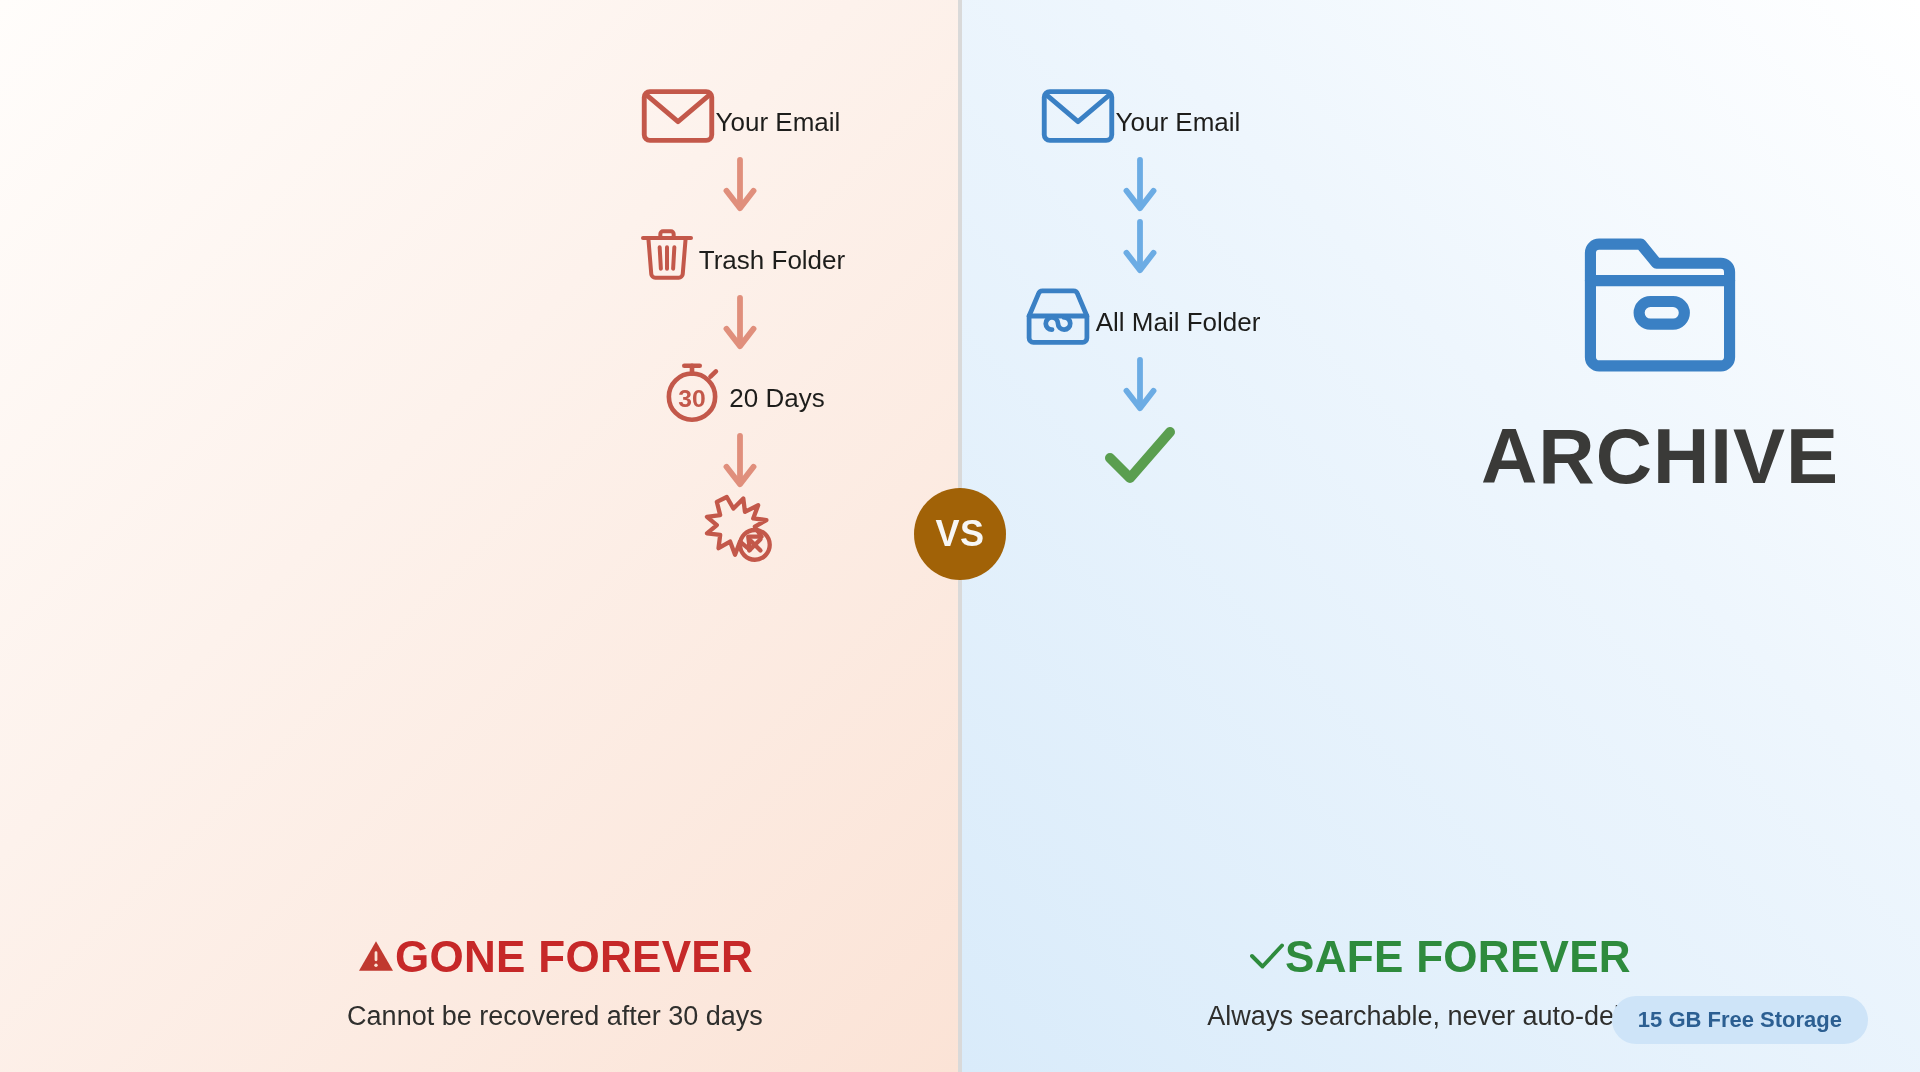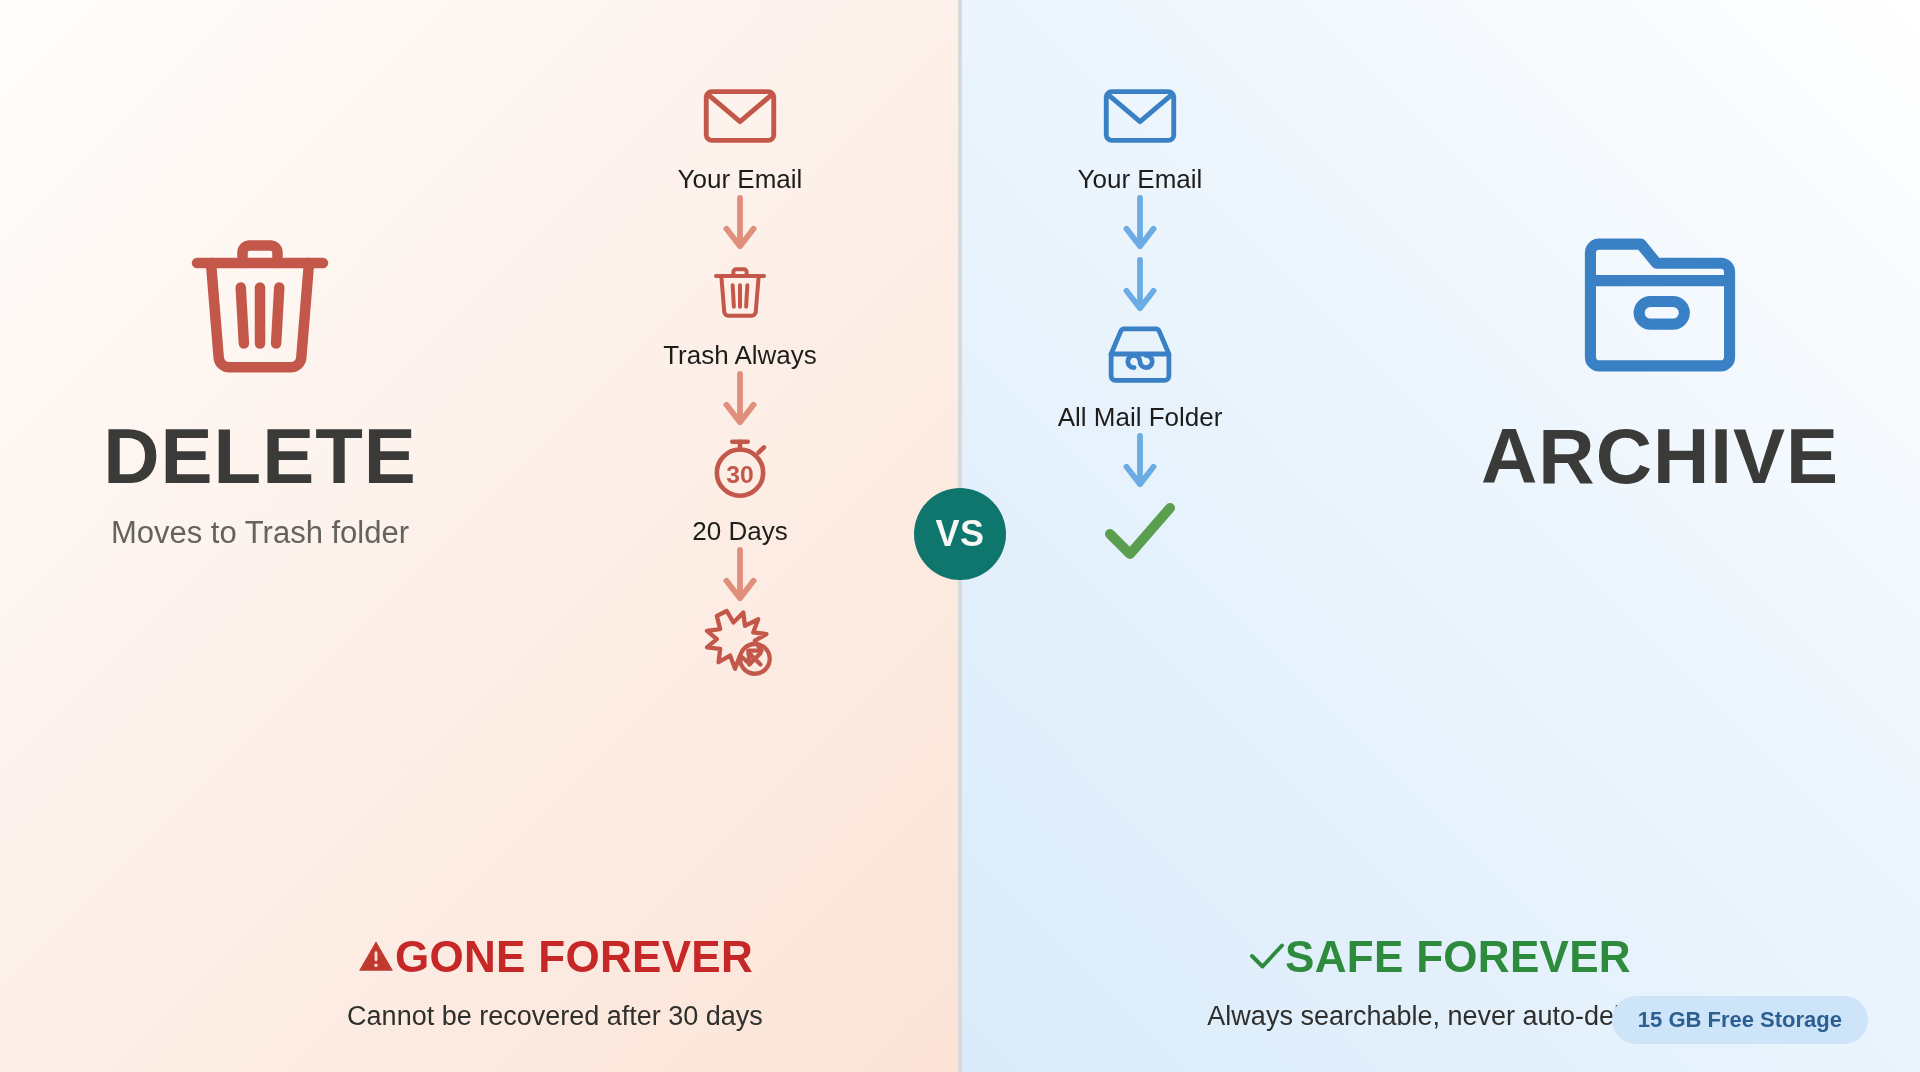"Your Email" .flow-step { flex-direction: column -> row }
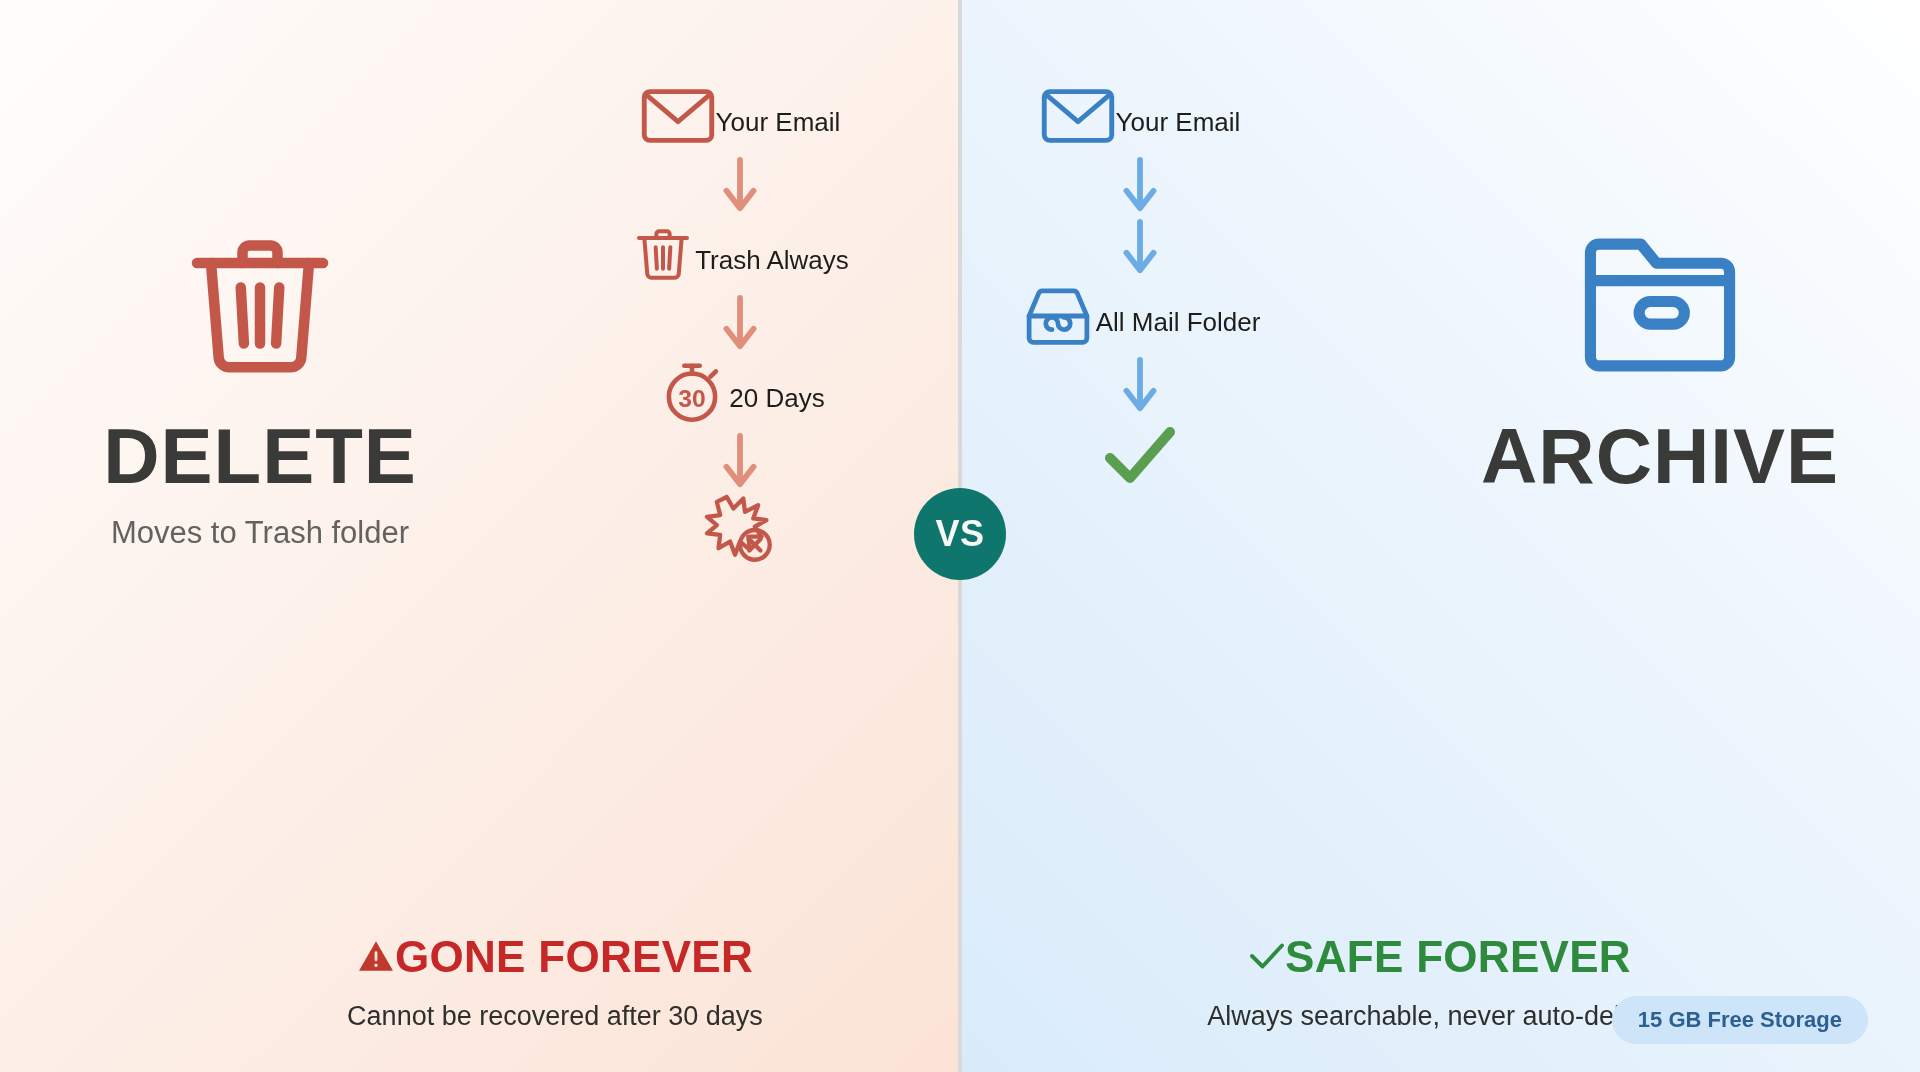"Trash Always" div.flow-label { text: Always -> Folder }
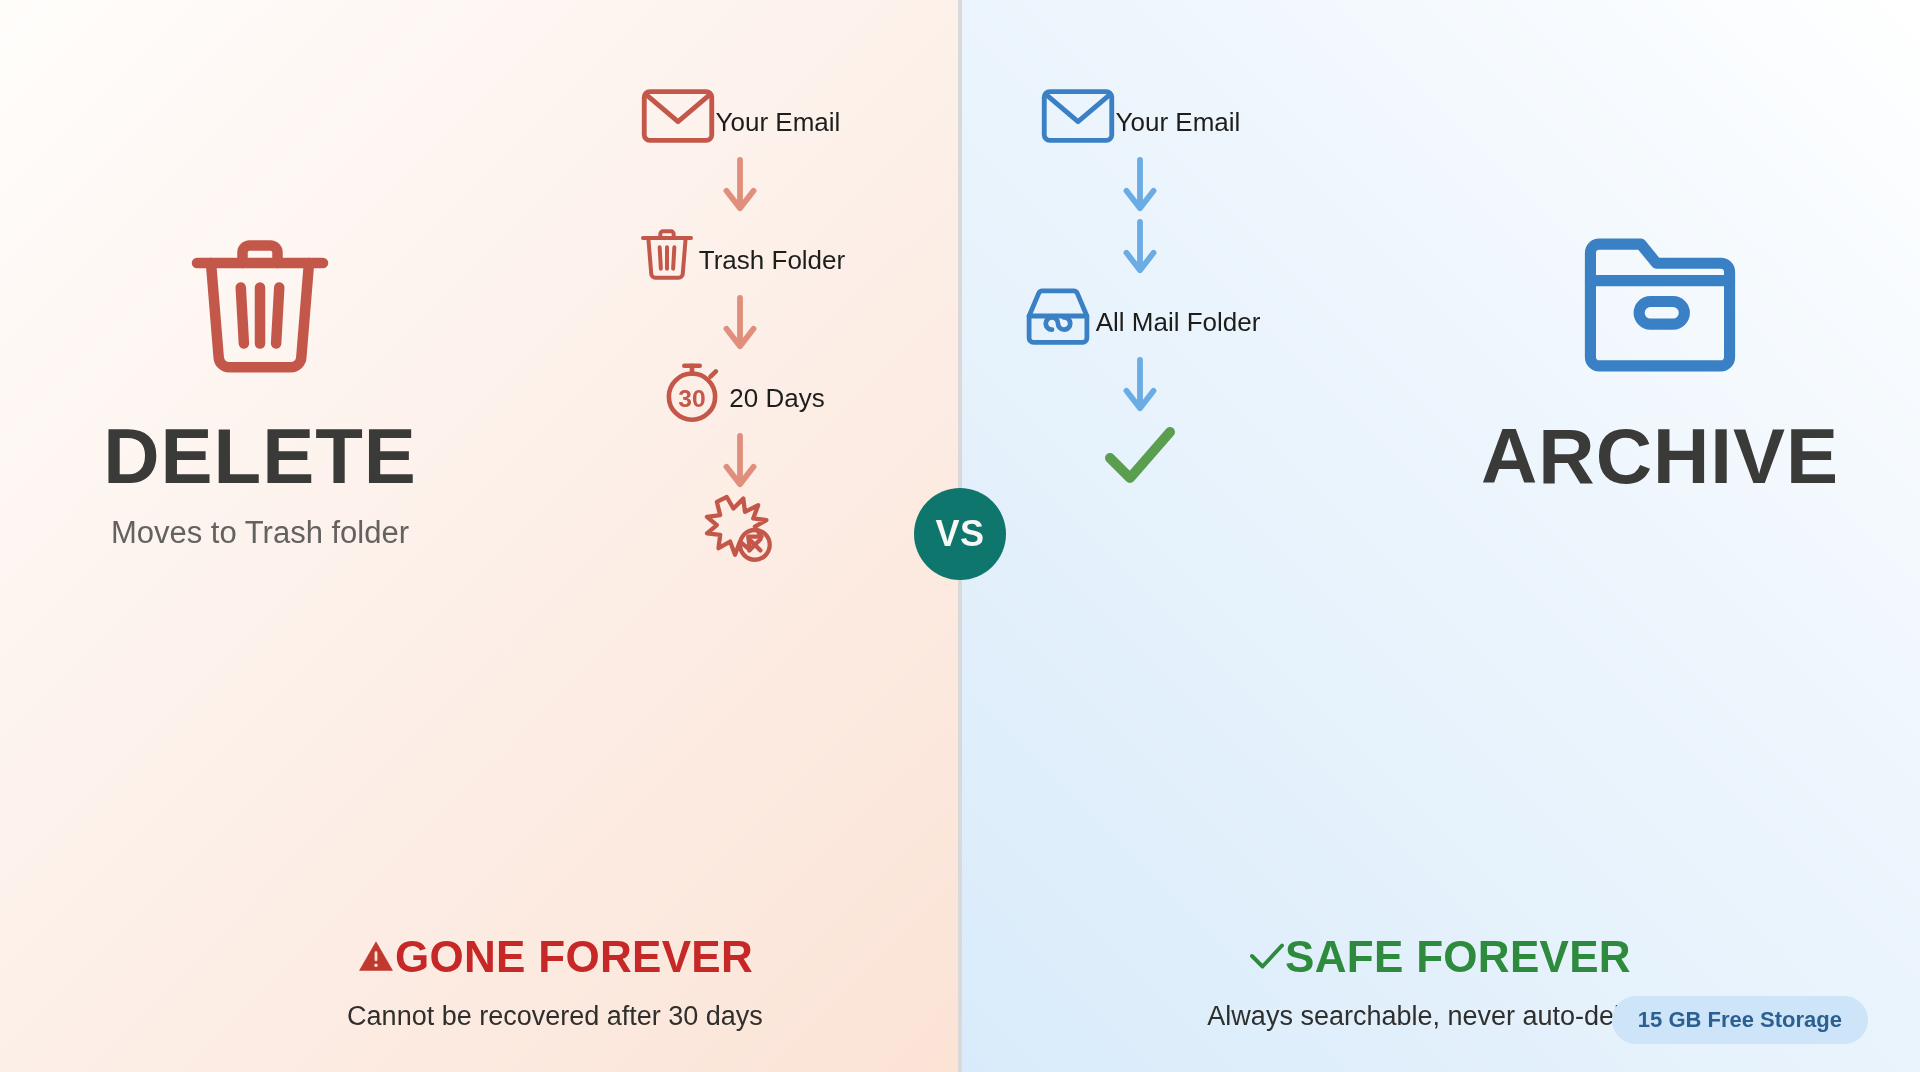"DELETE" div.hero { html: <div> <div> <svg> <path></path> <path></path> <path></path> <path></path> <path></path> <path></path> </svg> </div> <div>DELETE</div> <div>Moves to Trash folder</div> </div> -> none }
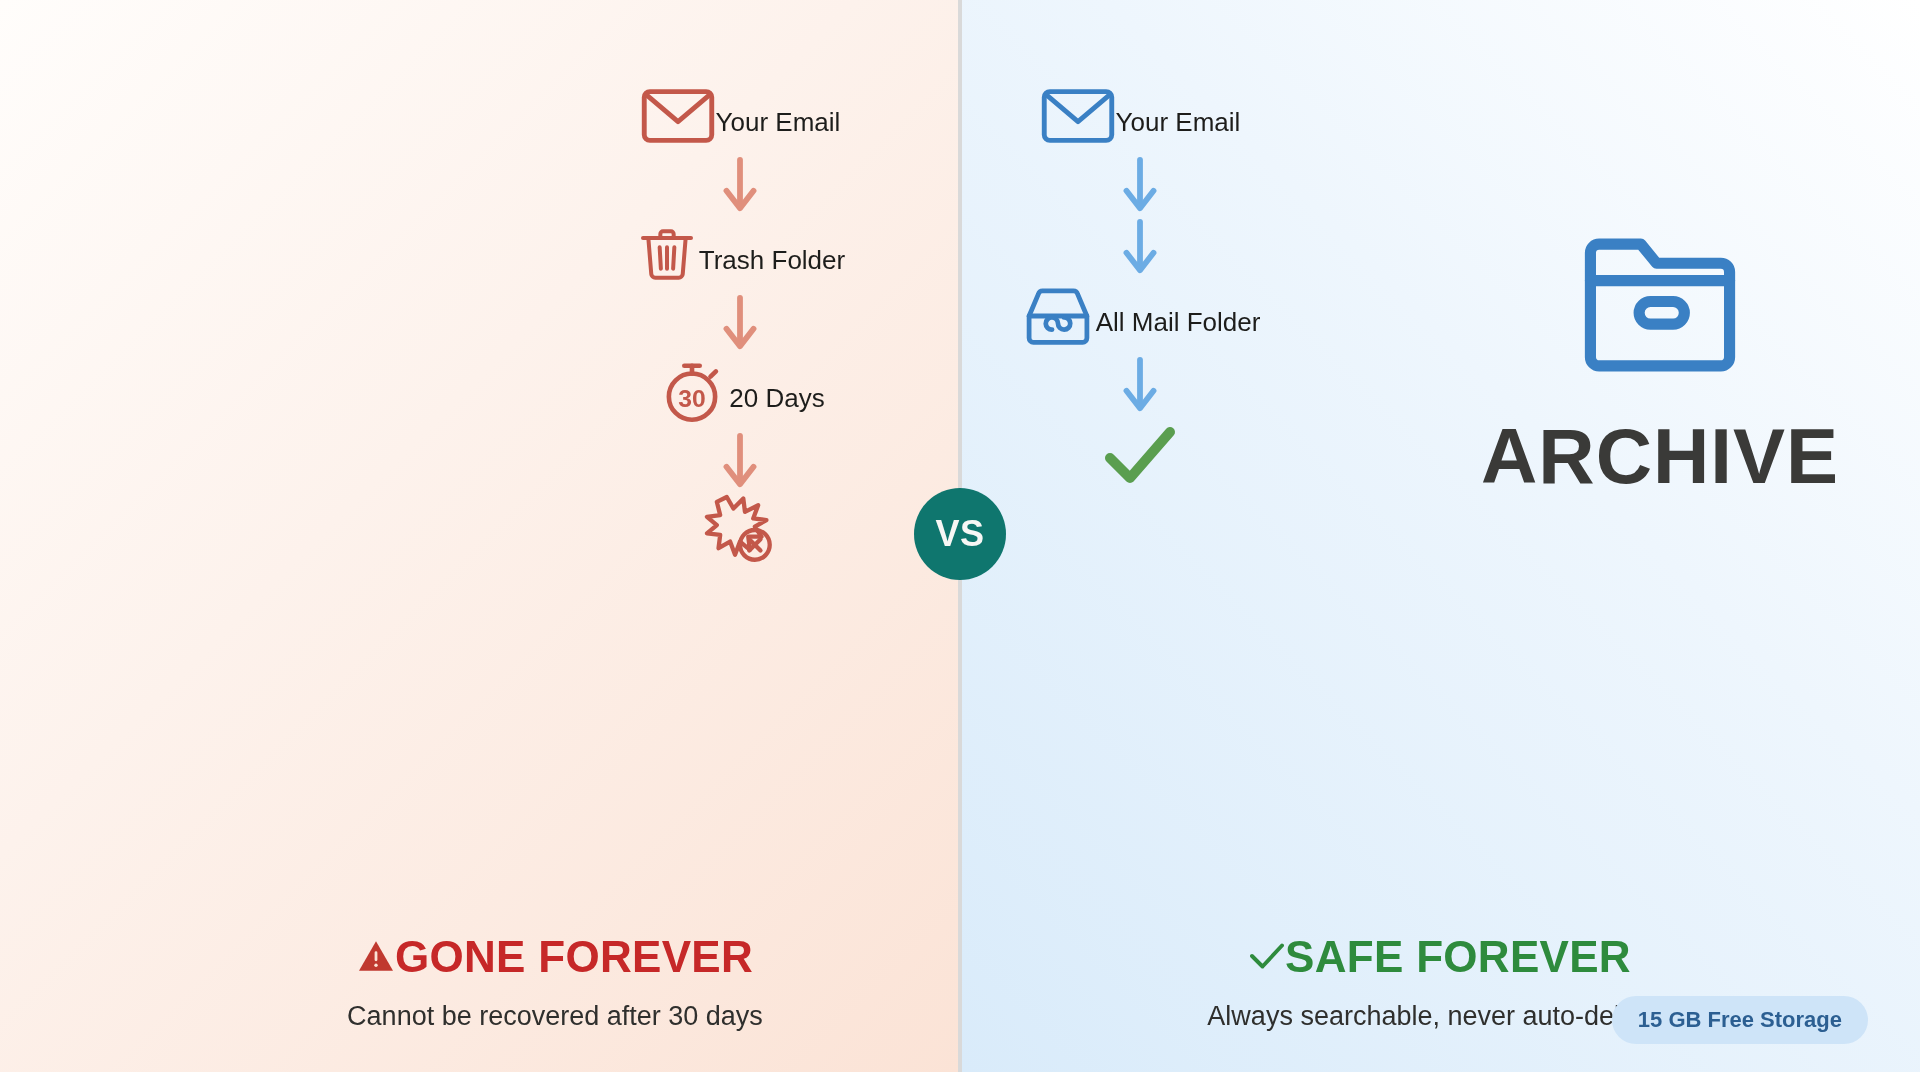"VS" .vs-badge { background: #0f766e -> #a16207 }
